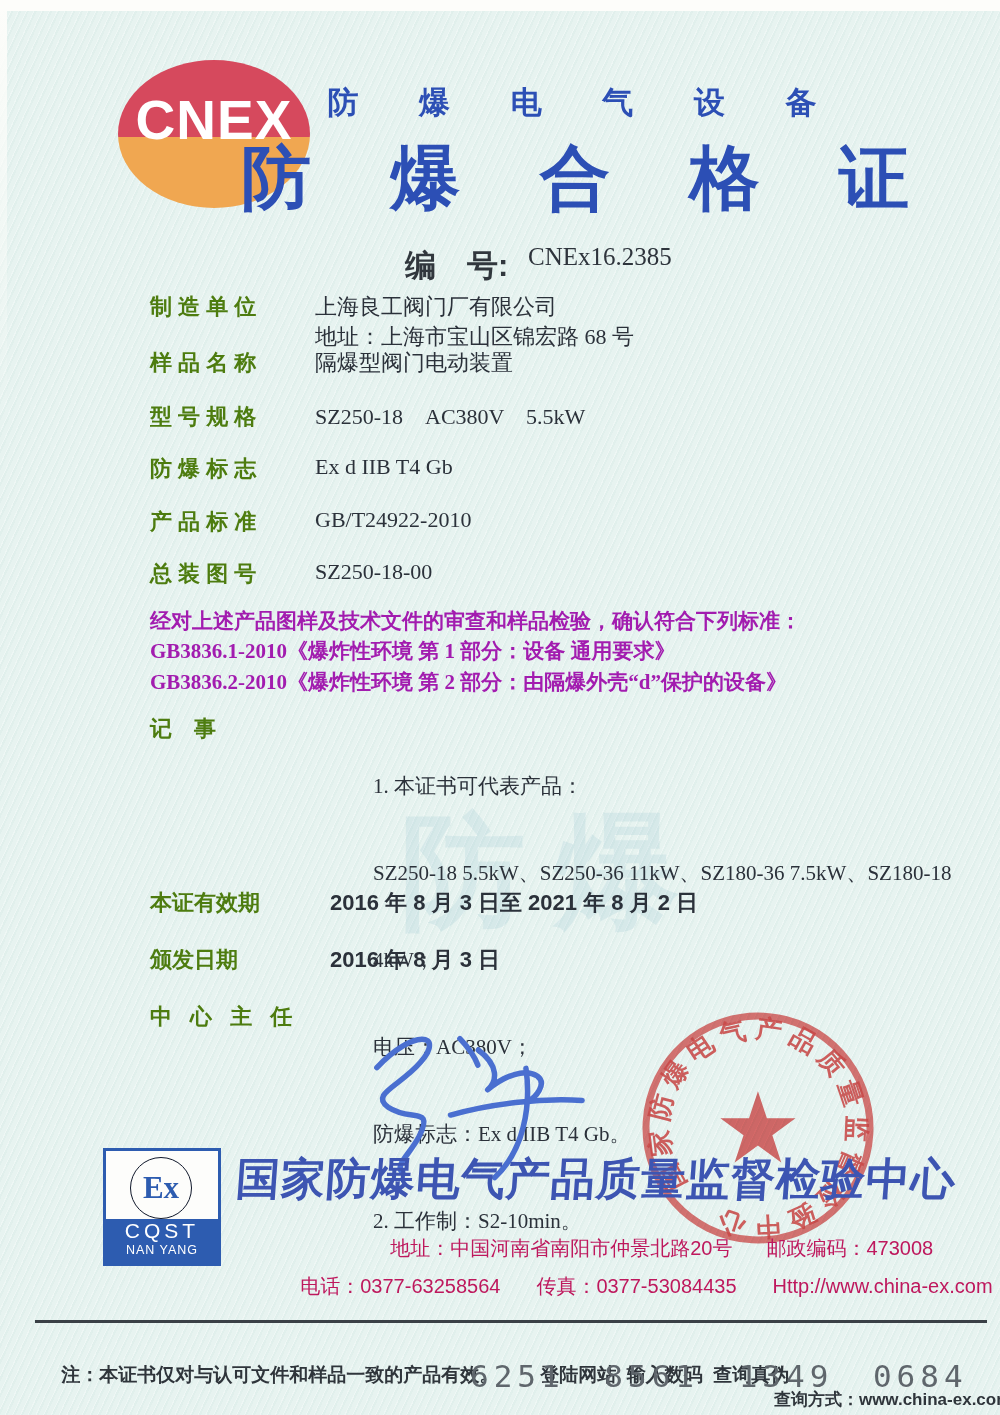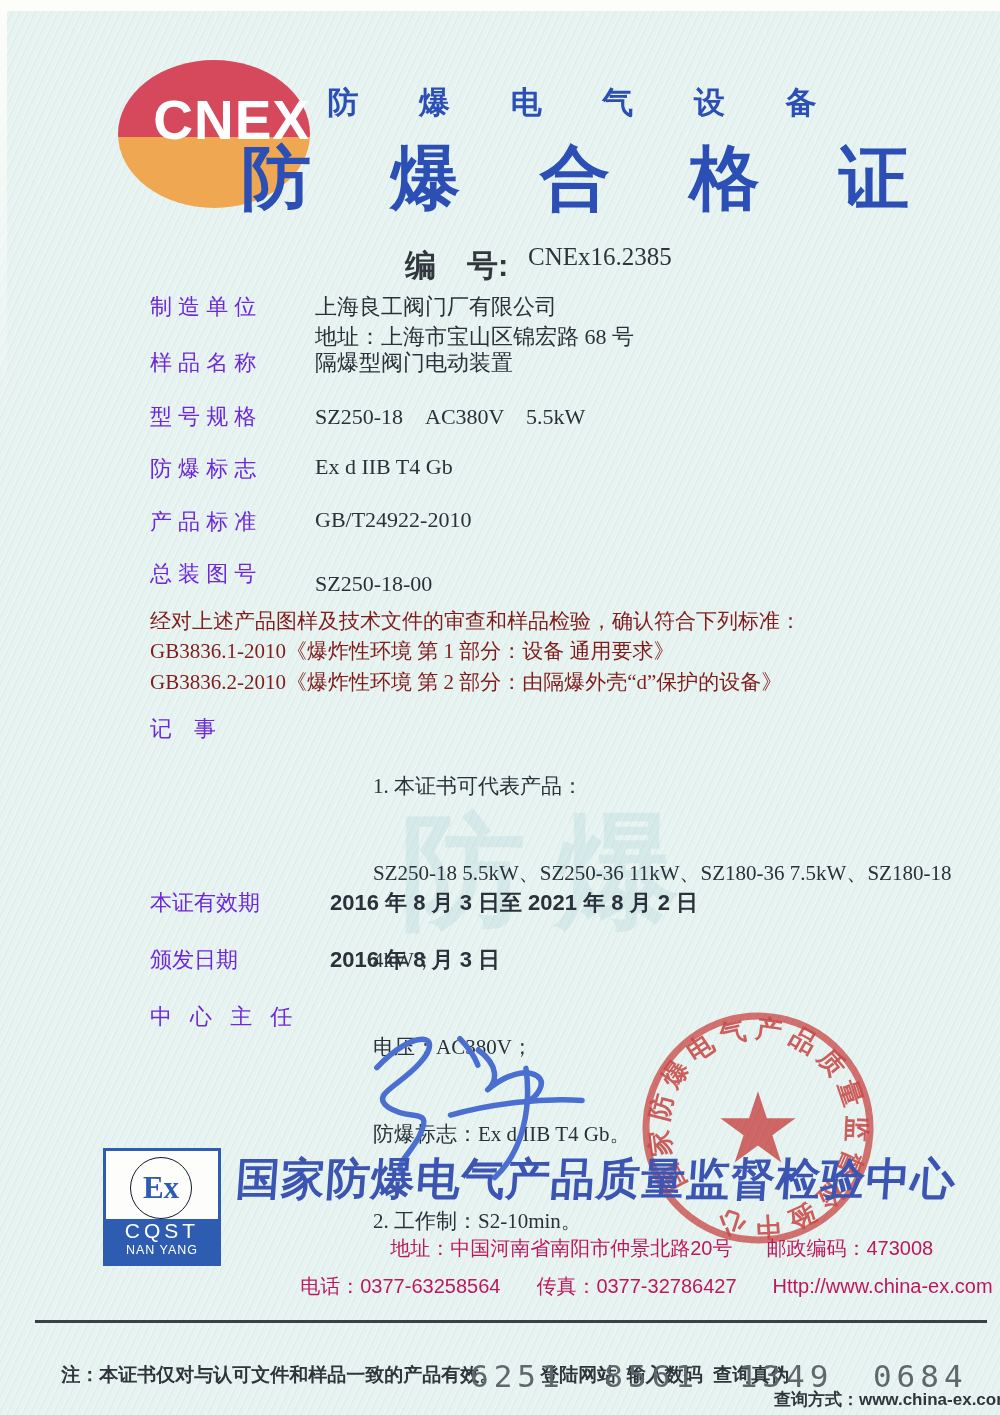"CNEX" .cnex-text { text-align: right -> center }
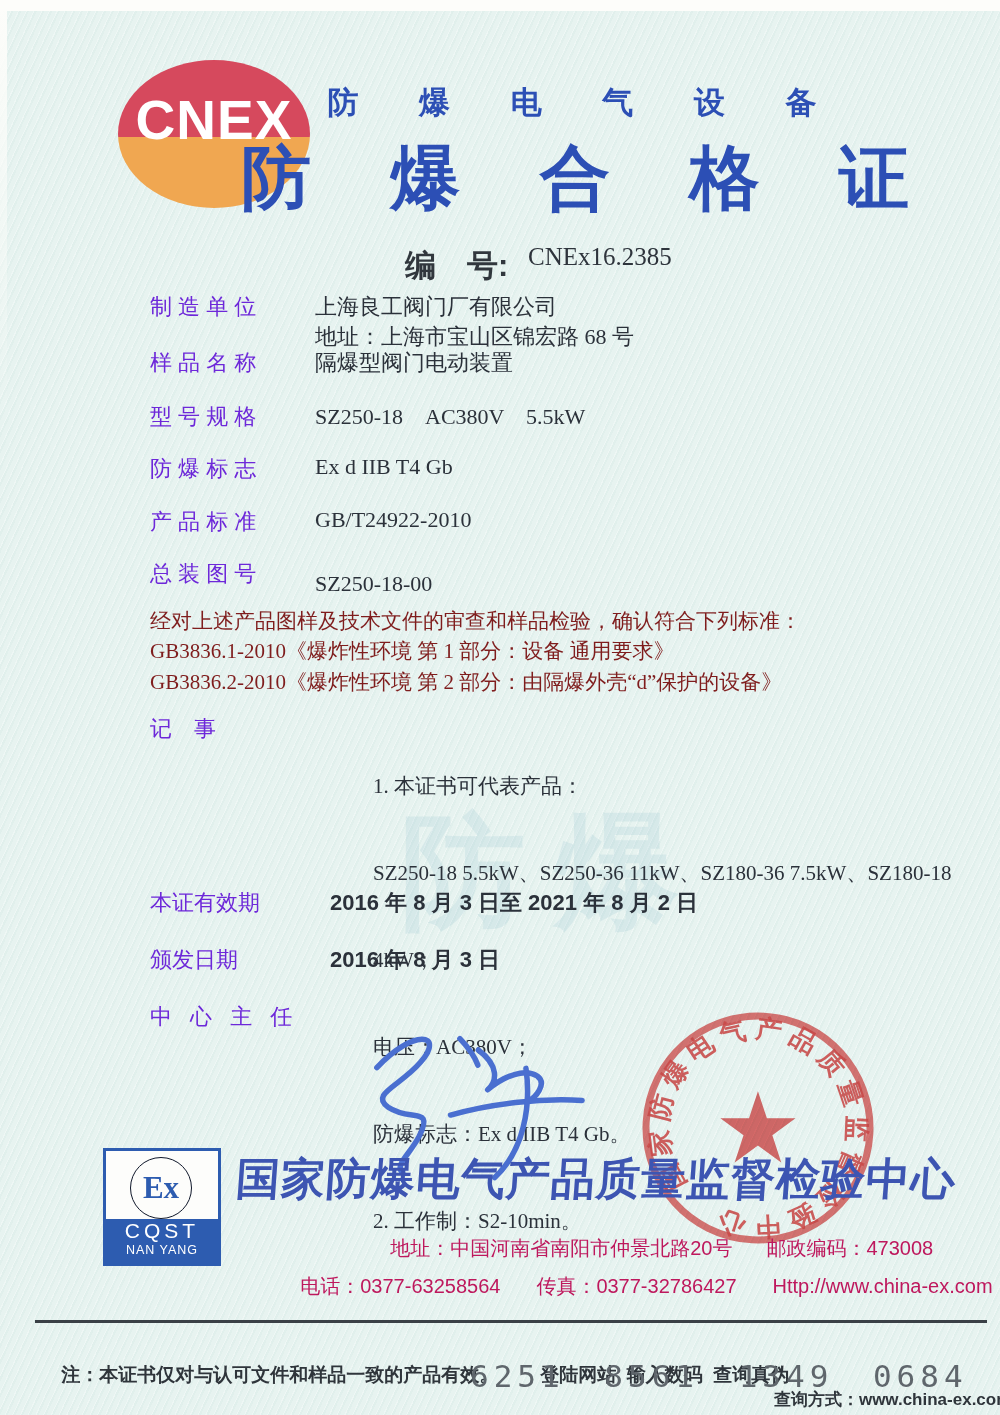"制 造 单 位" .lab { color: #6d28d9 -> #4d7c0f; font-weight: normal -> bold }
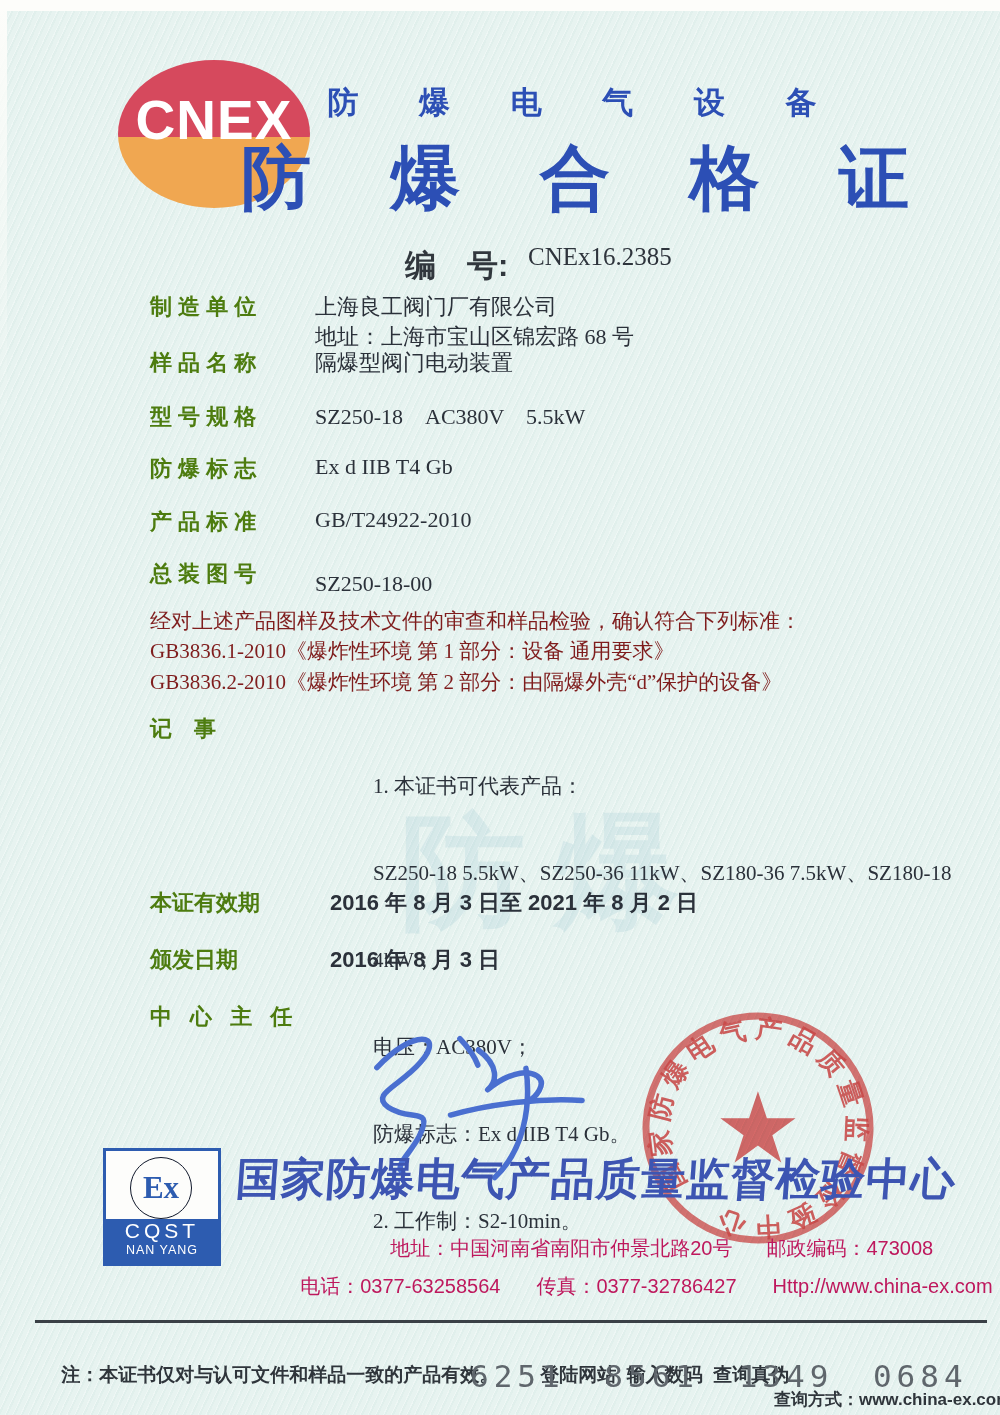"SZ250-18-00" div.abs { top: 571px -> 559px }
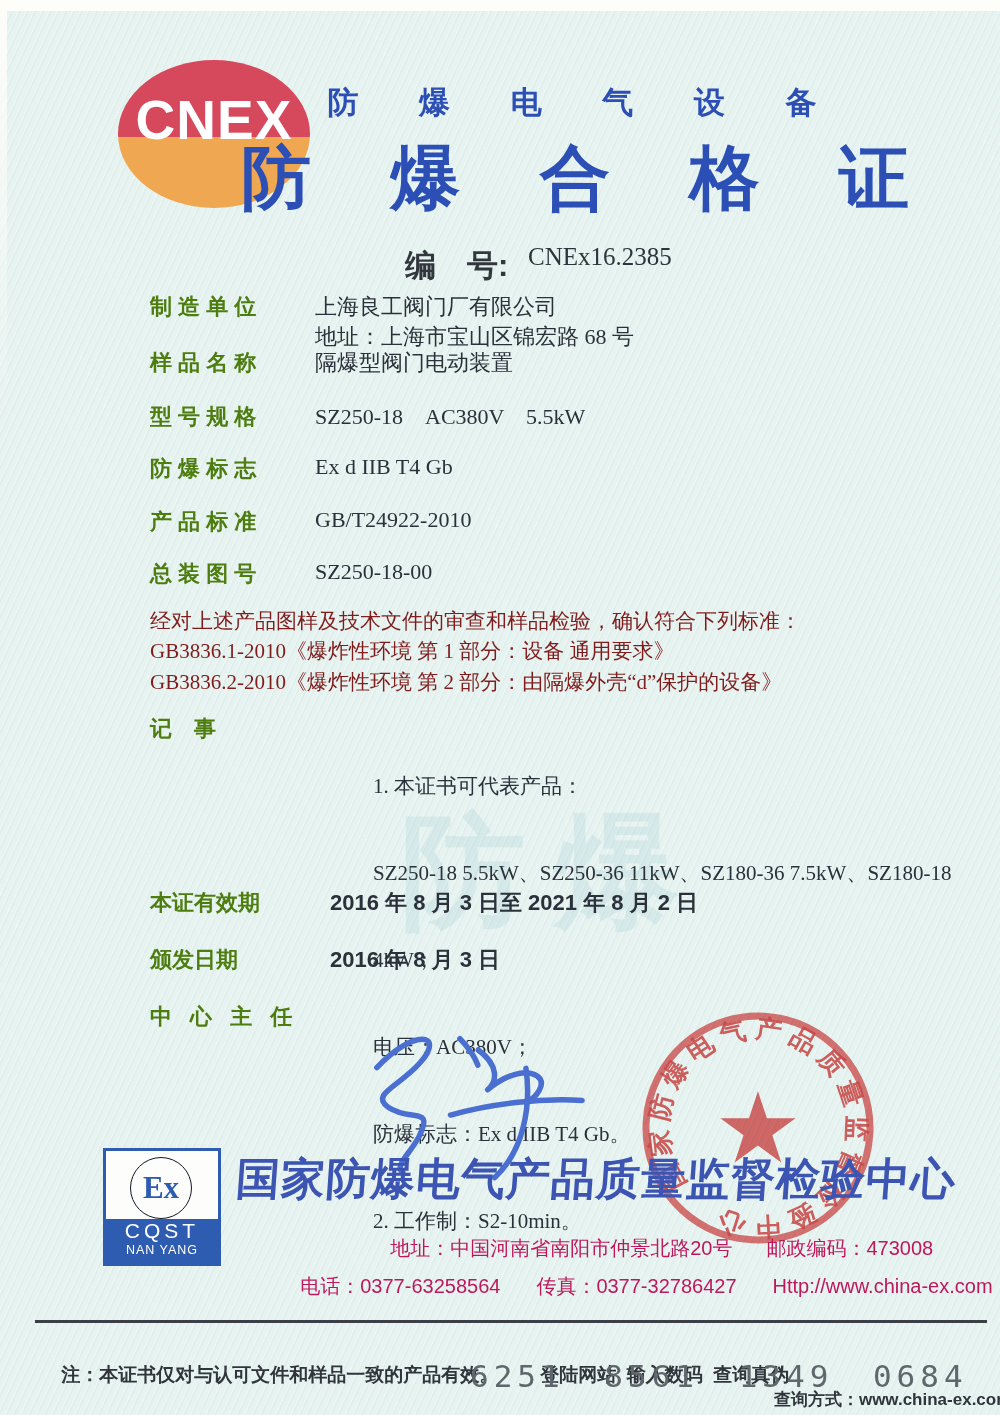"经对上述产品图样及技术文件的审查和样品检验，确认符合下列标准：" .para { color: #7f1d1d -> #a21caf; font-weight: none -> bold }
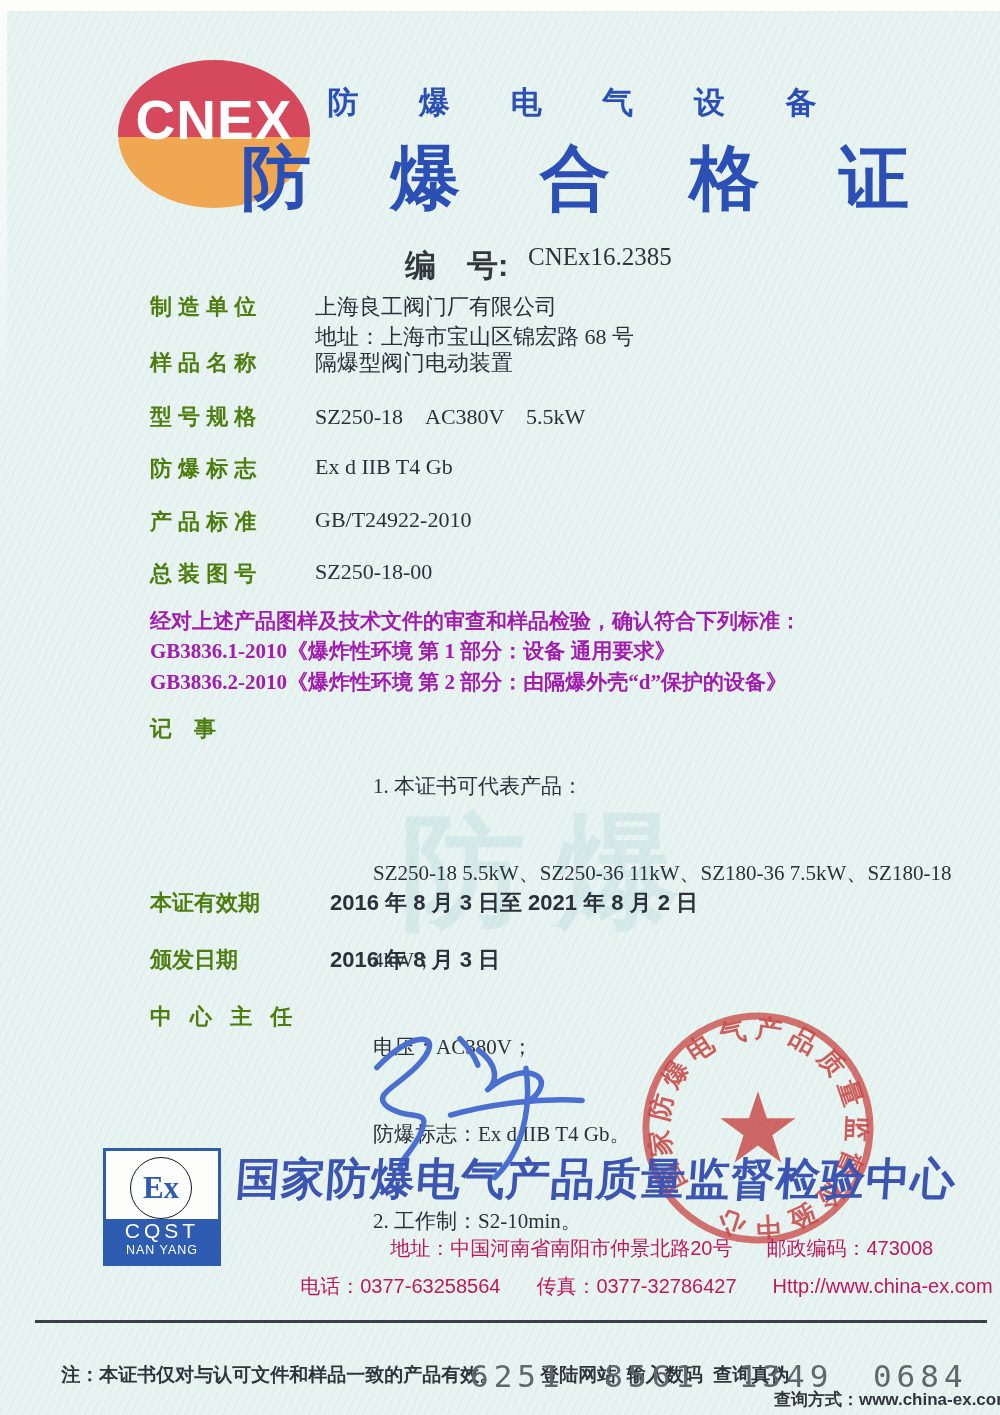"0377-32786427" span { text: 0377-32786427 -> 0377-53084435 }
